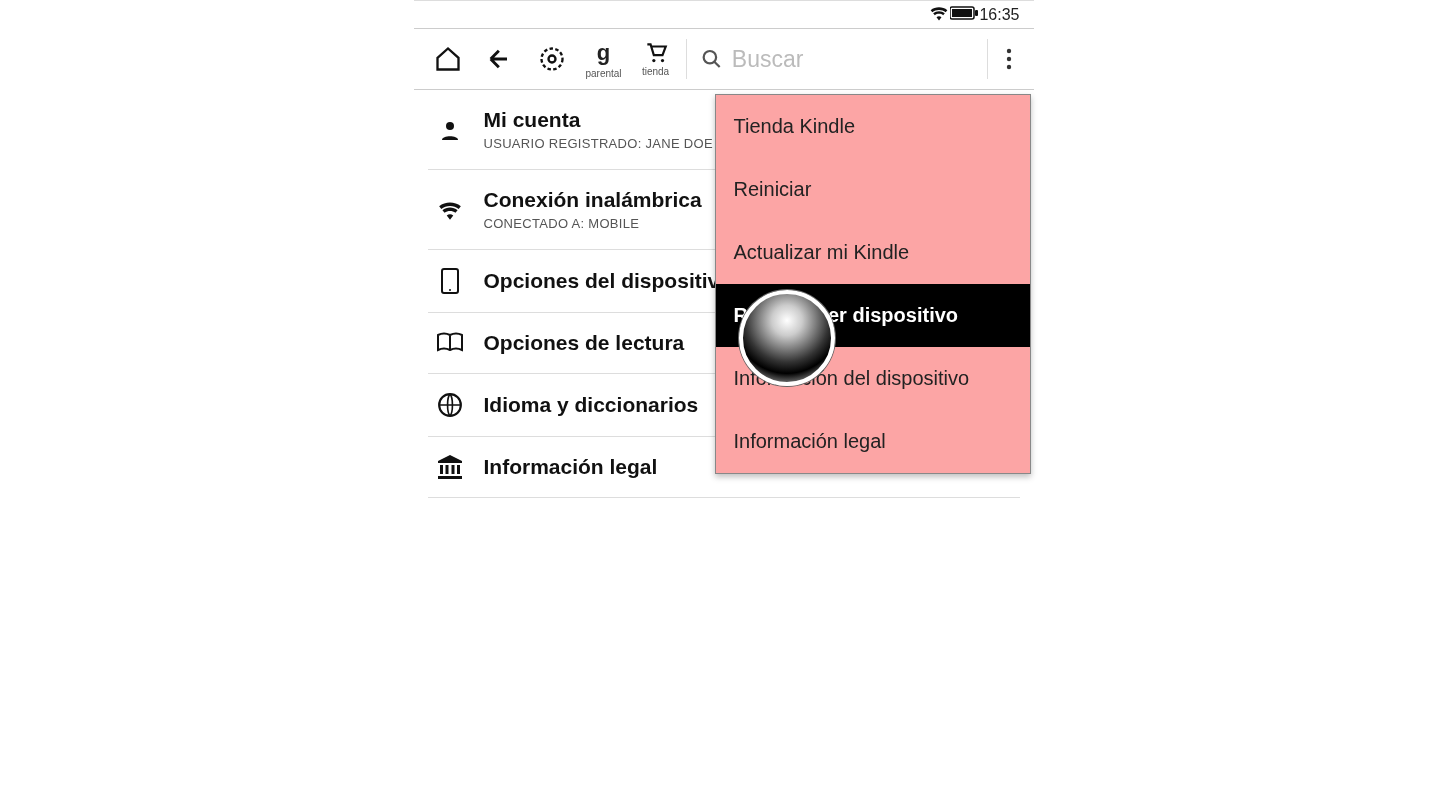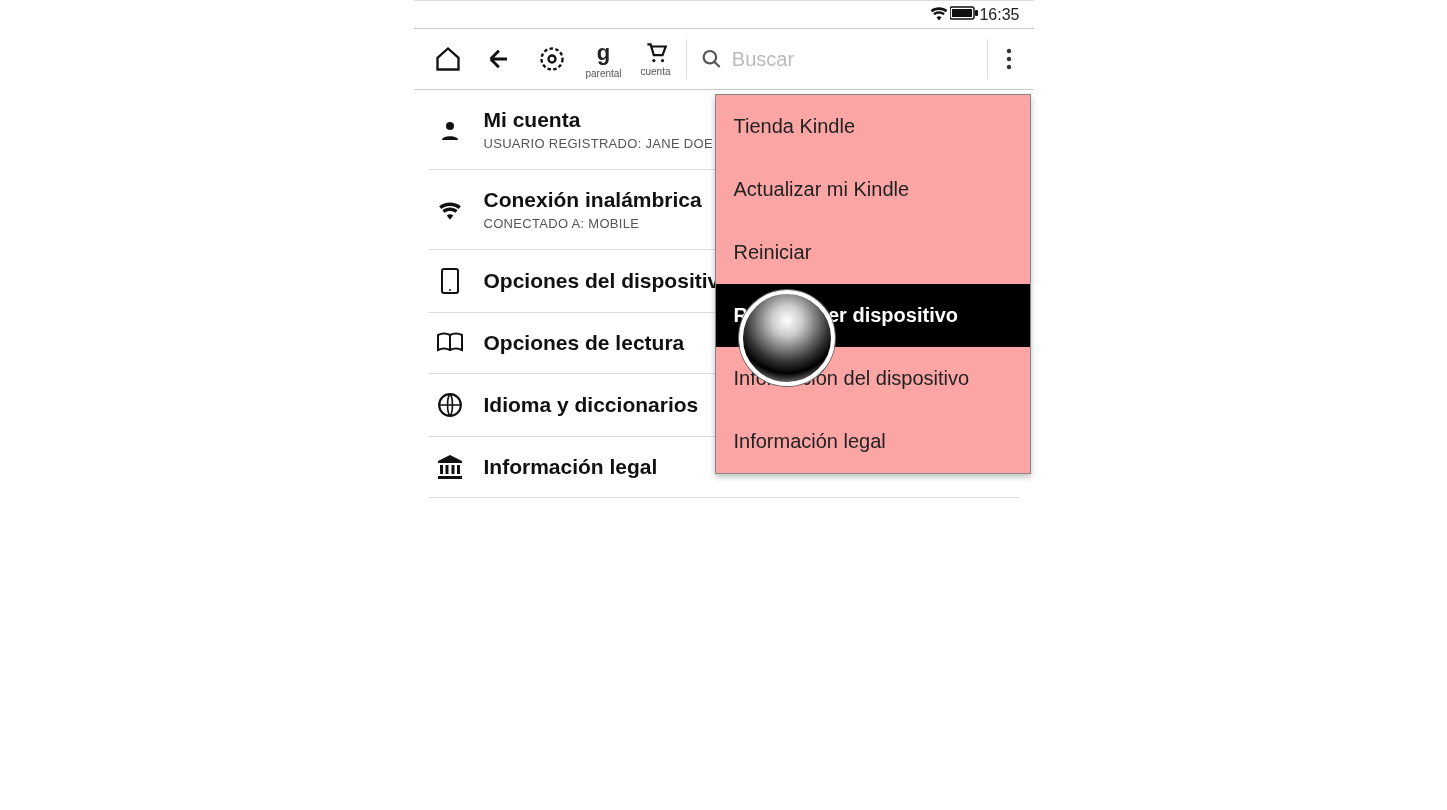"cuenta" span.tlabel { text: cuenta -> tienda }
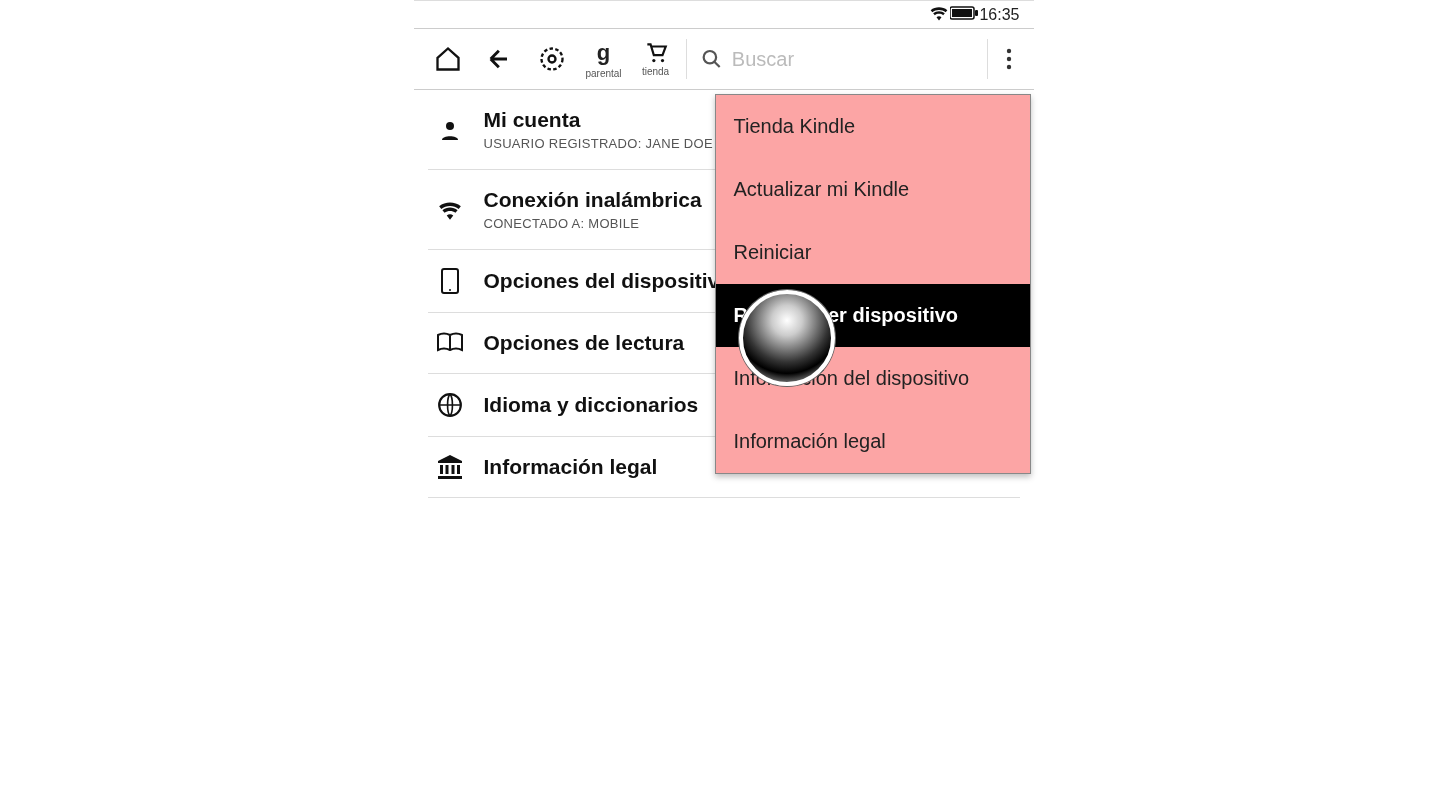"Buscar" .searchbox input { font-size: 20px -> 23px }
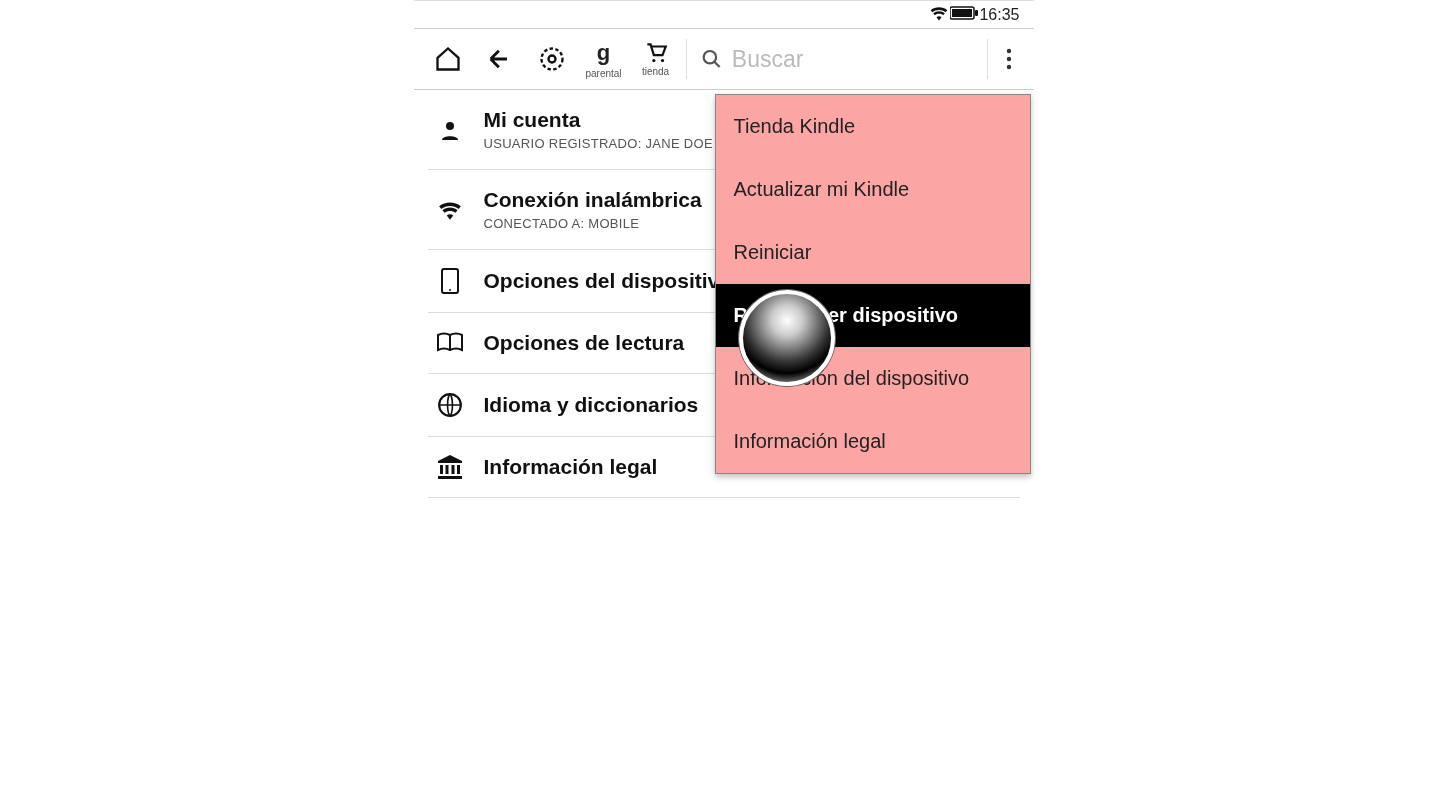"Actualizar mi Kindle" div.ditem { order: before "Reiniciar" -> after "Reiniciar" }
